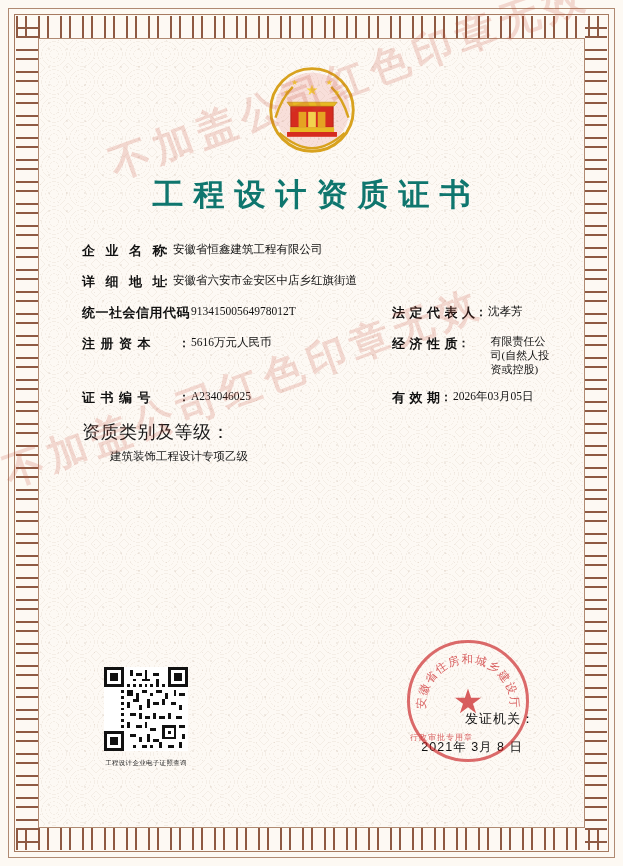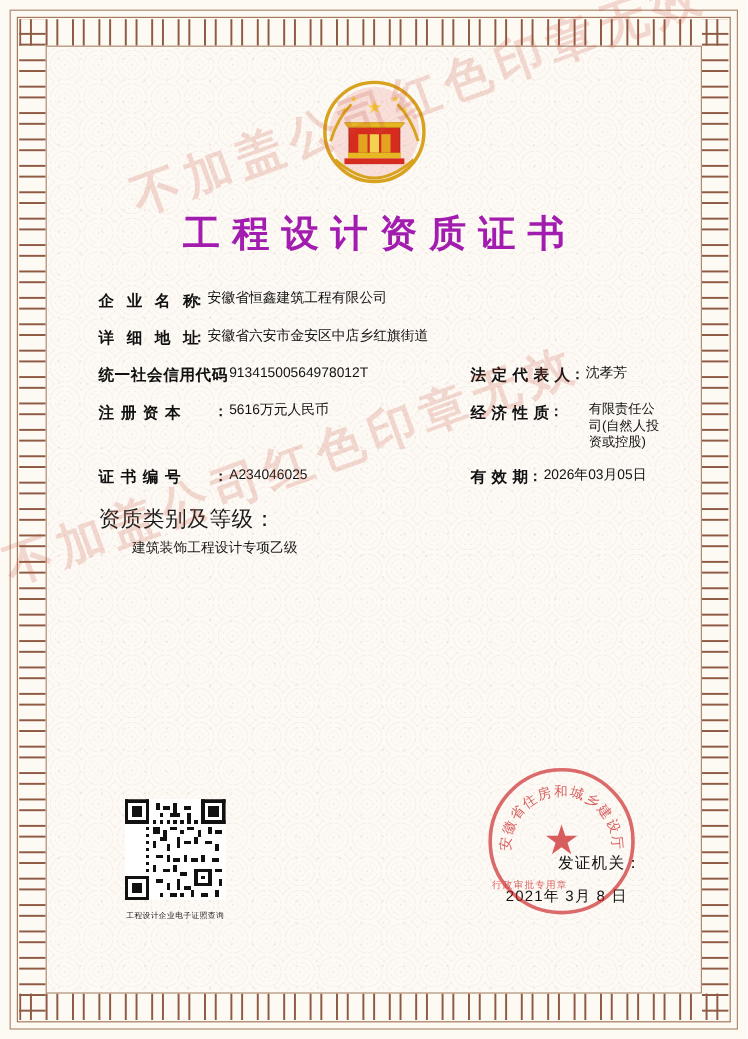"工程设计资质证书" .doc-title { color: #a21caf -> #0f766e }
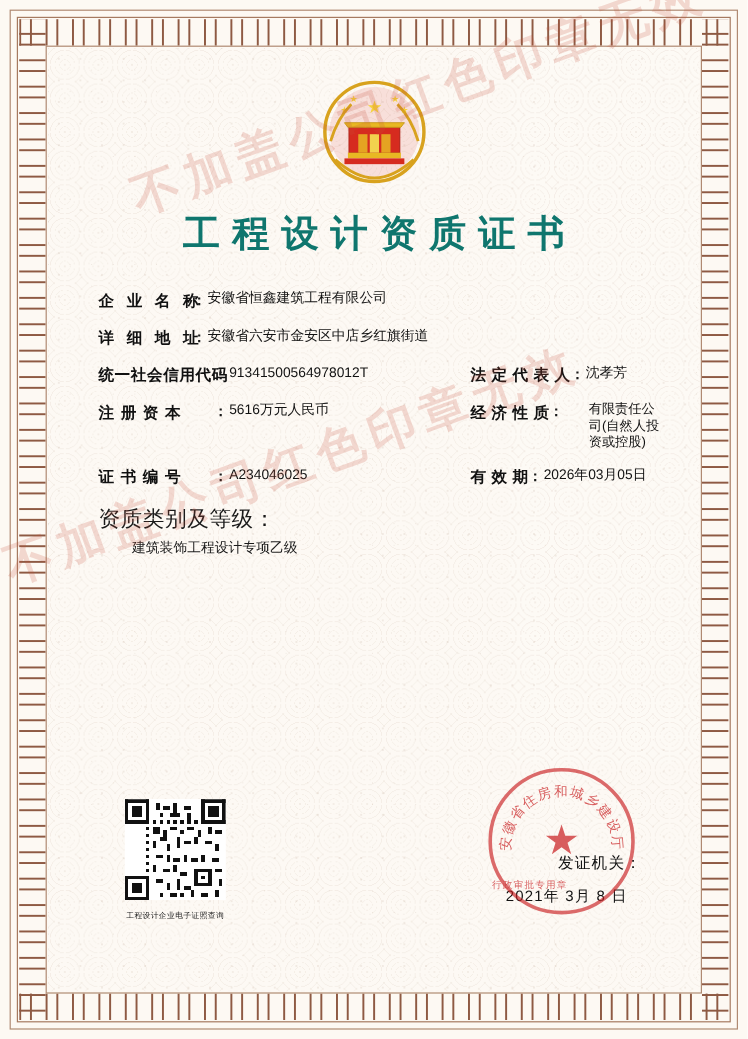"安徽省恒鑫建筑工程有限公司" .value { font-family: Liberation Sans, sans-serif -> Liberation Serif, serif }
